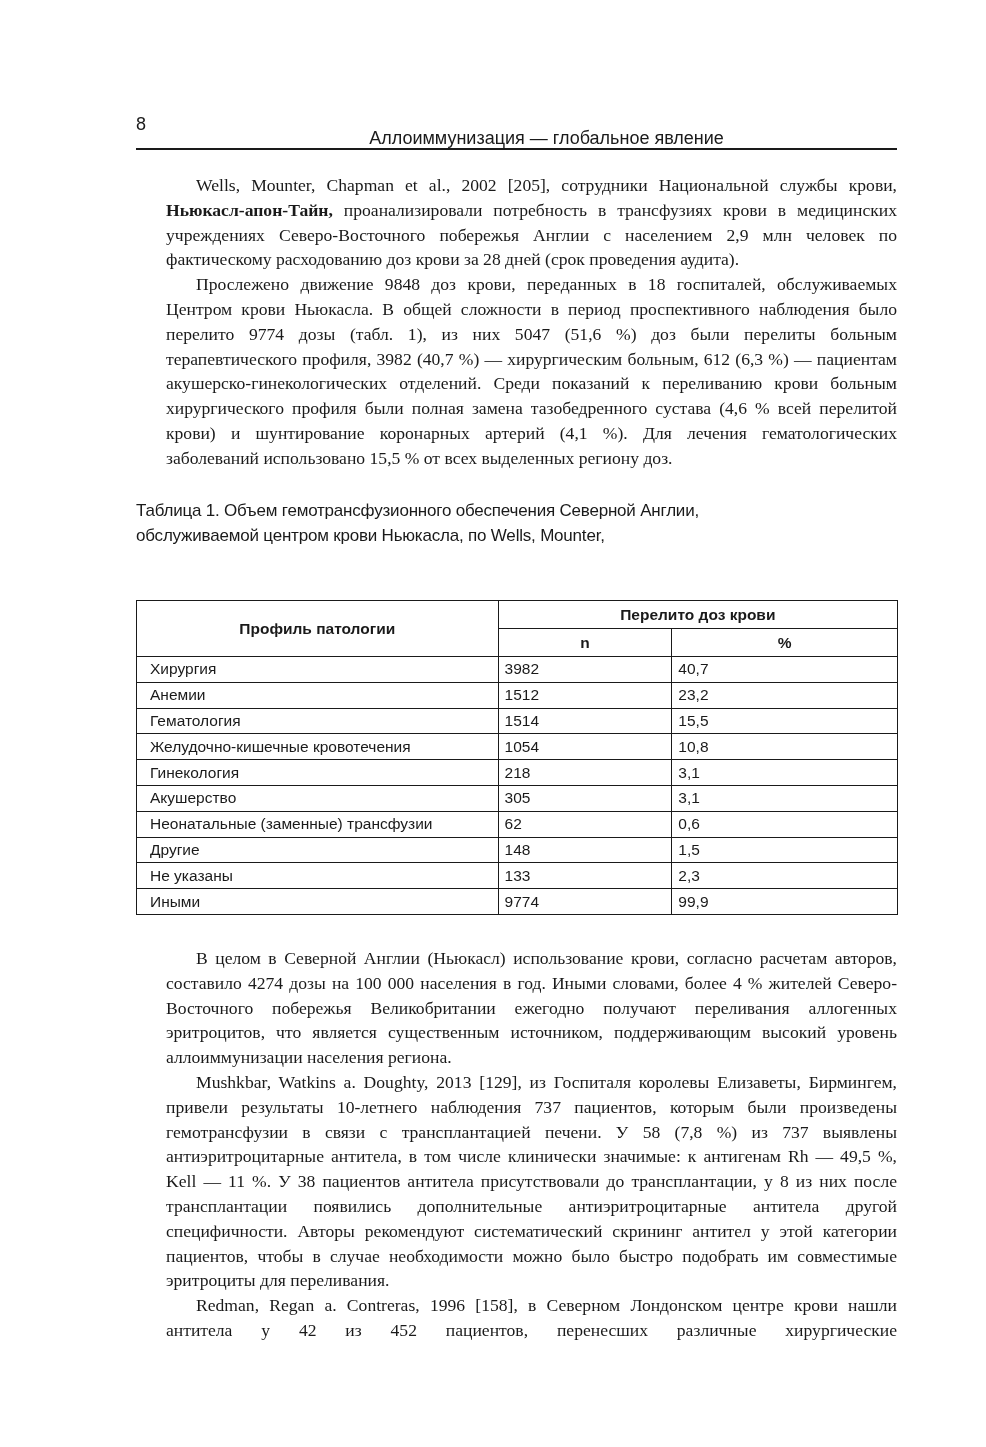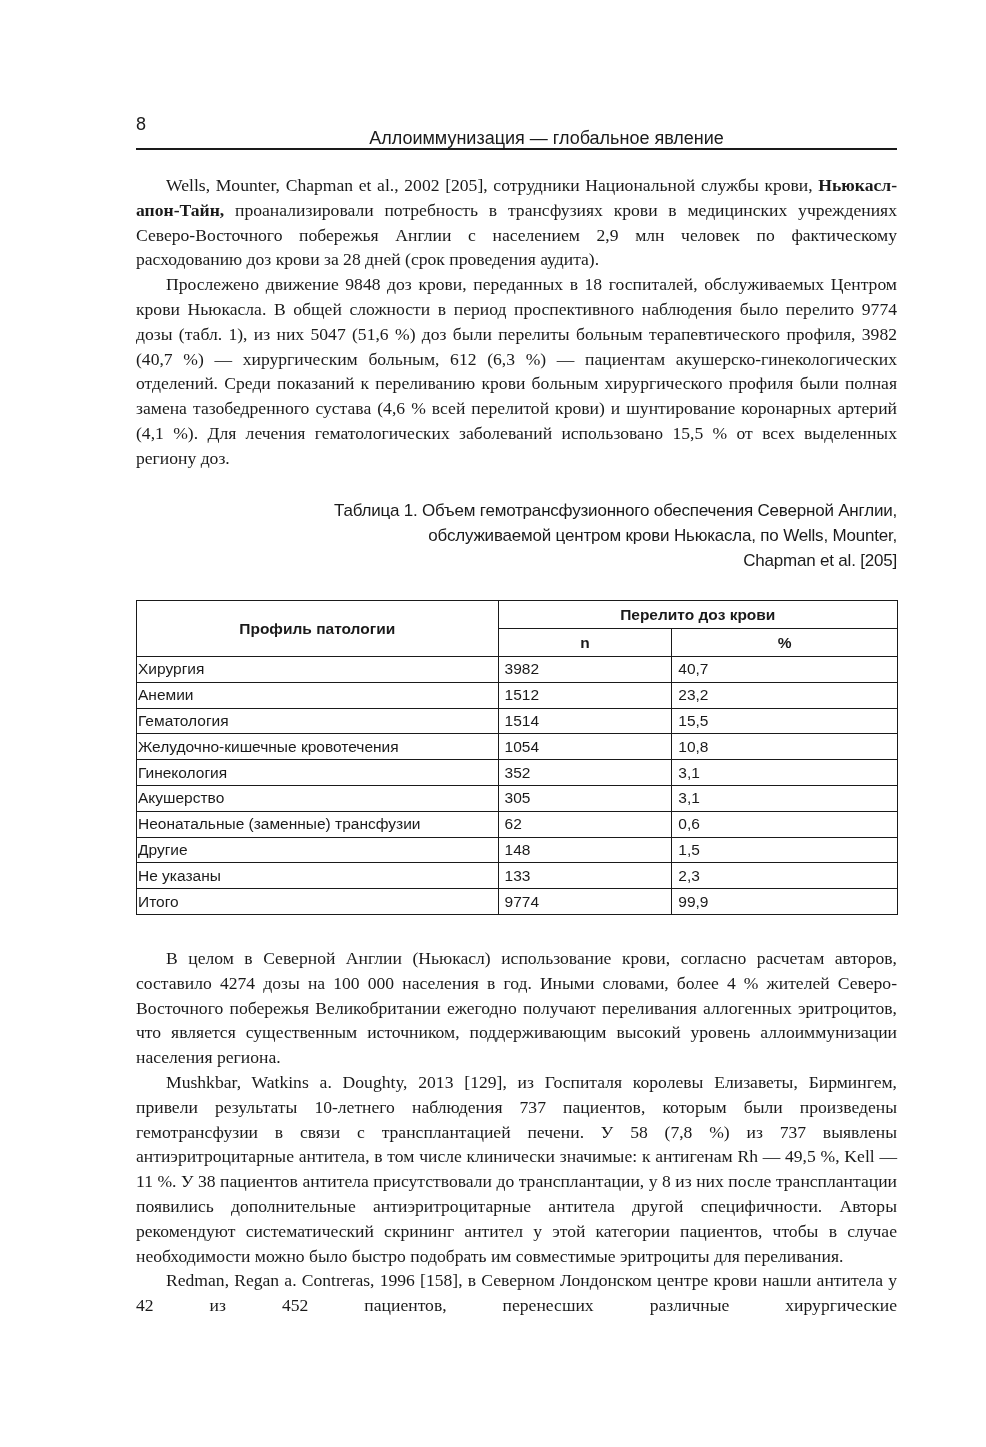"Wells, Mounter, Chapman et al.," .body-text p { margin-left: none -> 30px }
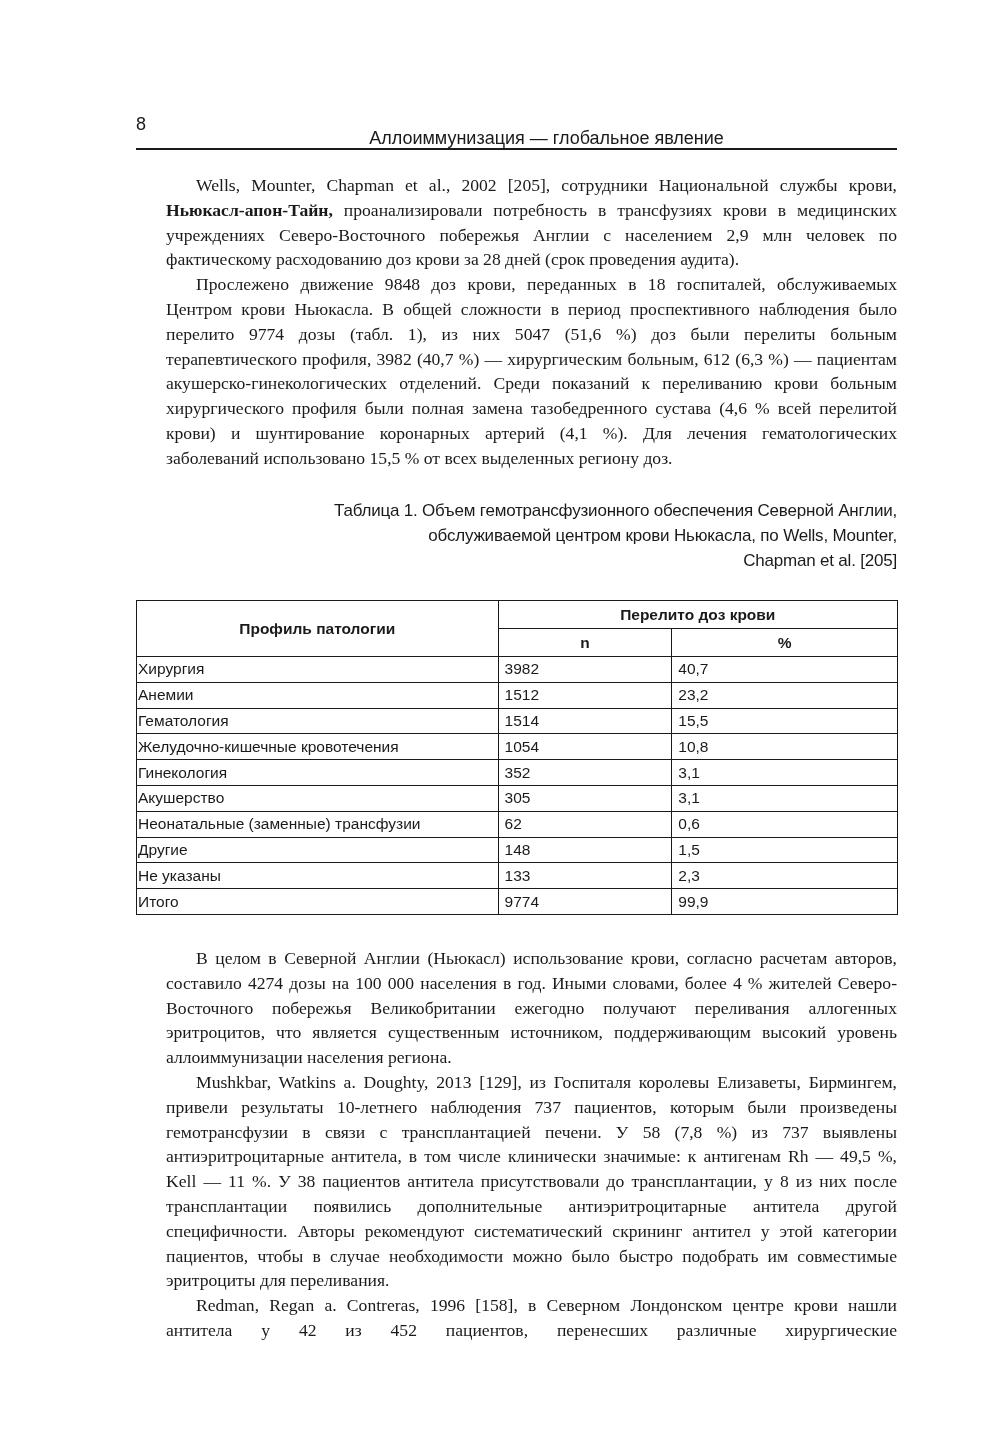"Таблица 1. Объем гемотрансфузионного" .table-caption { text-align: right -> left }
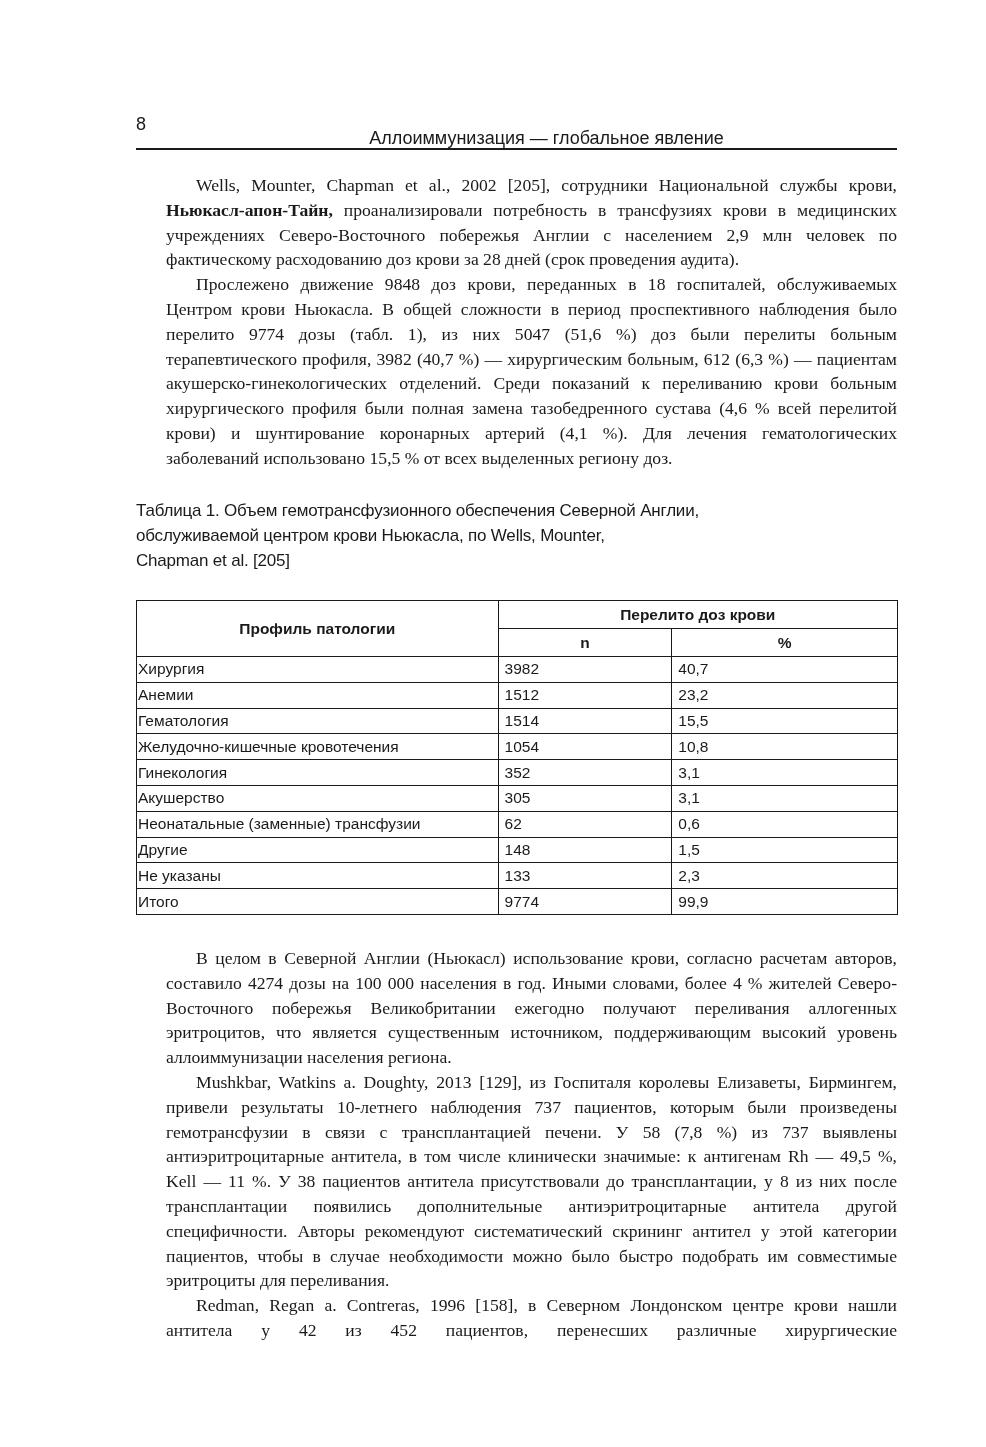"Chapman et al. [205]" div { html: <div>Chapman et al. [205]</div> -> none }
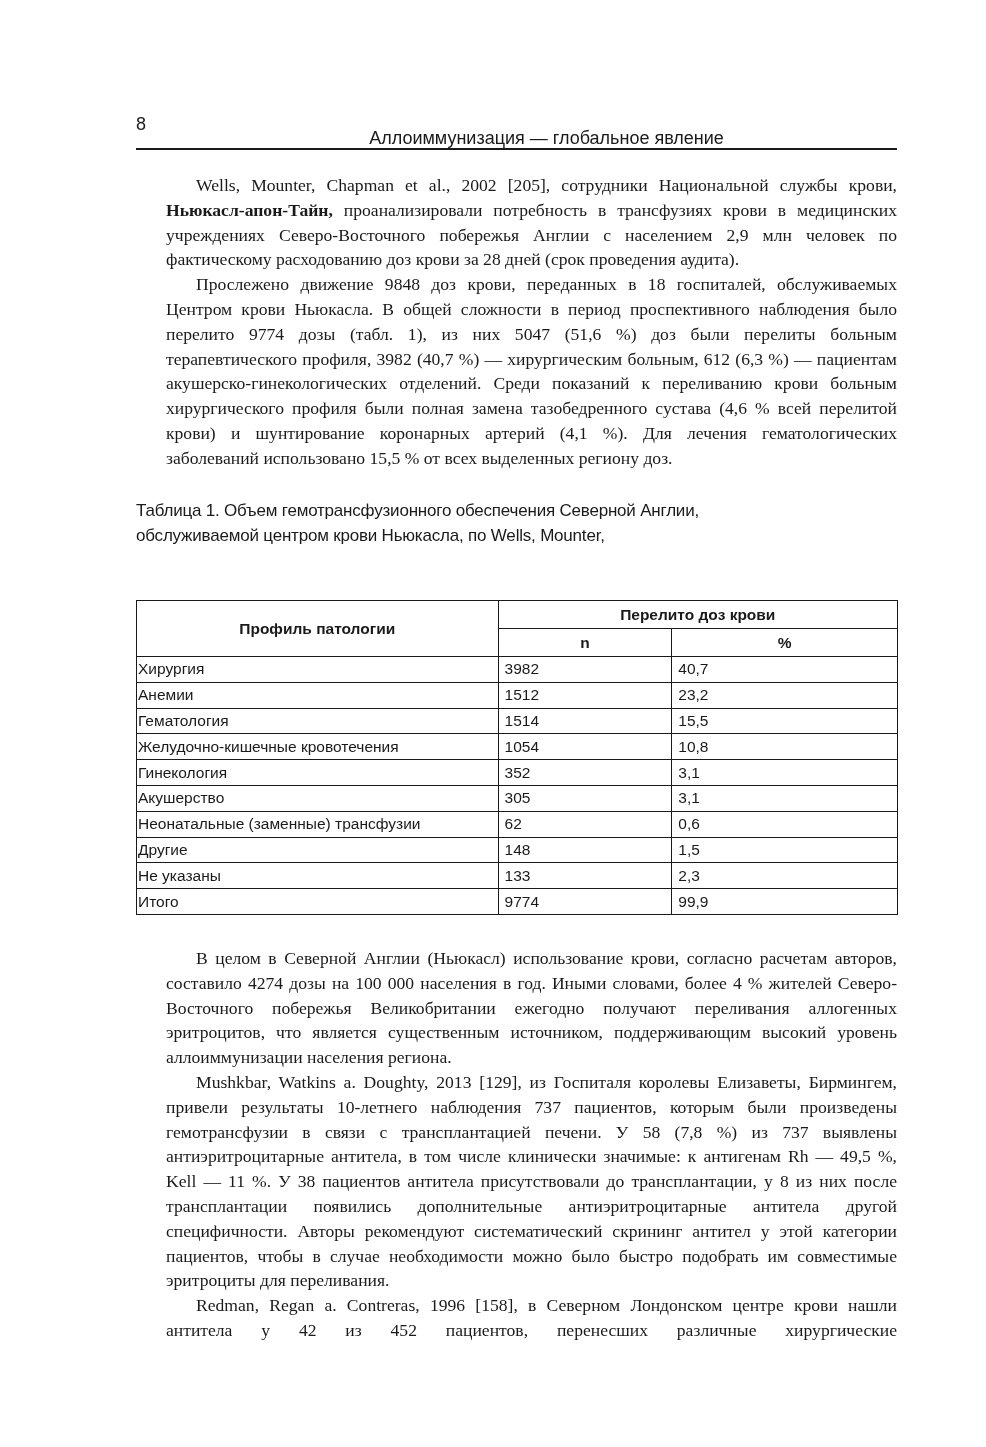"Хирургия" .data-table td.label { padding-left: 1px -> 13px }
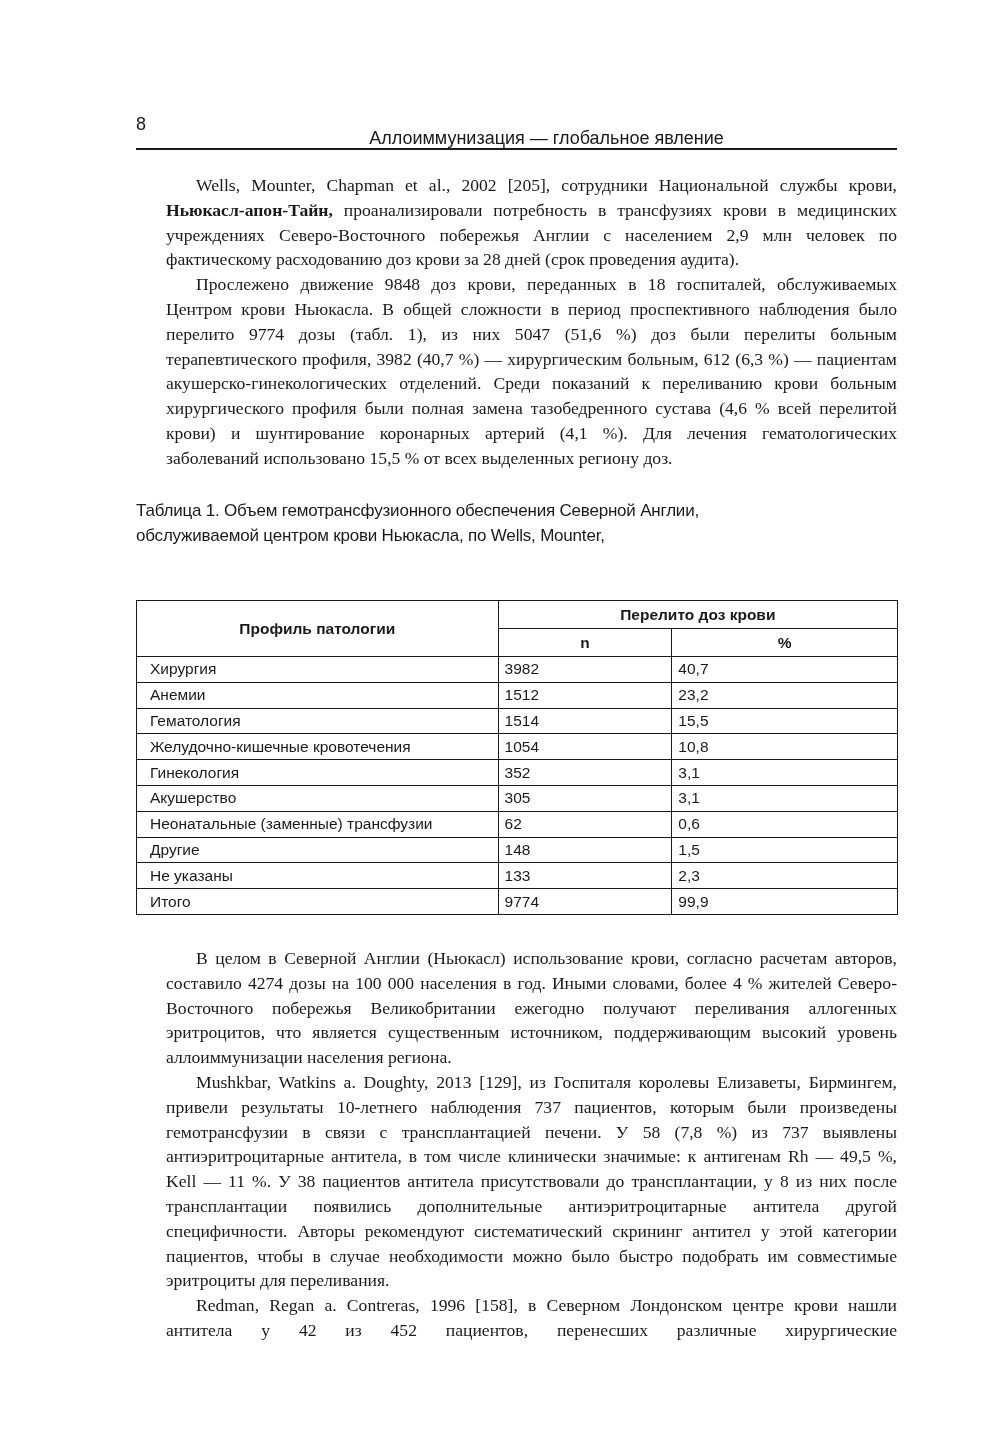"352" td.num { text: 352 -> 218 }
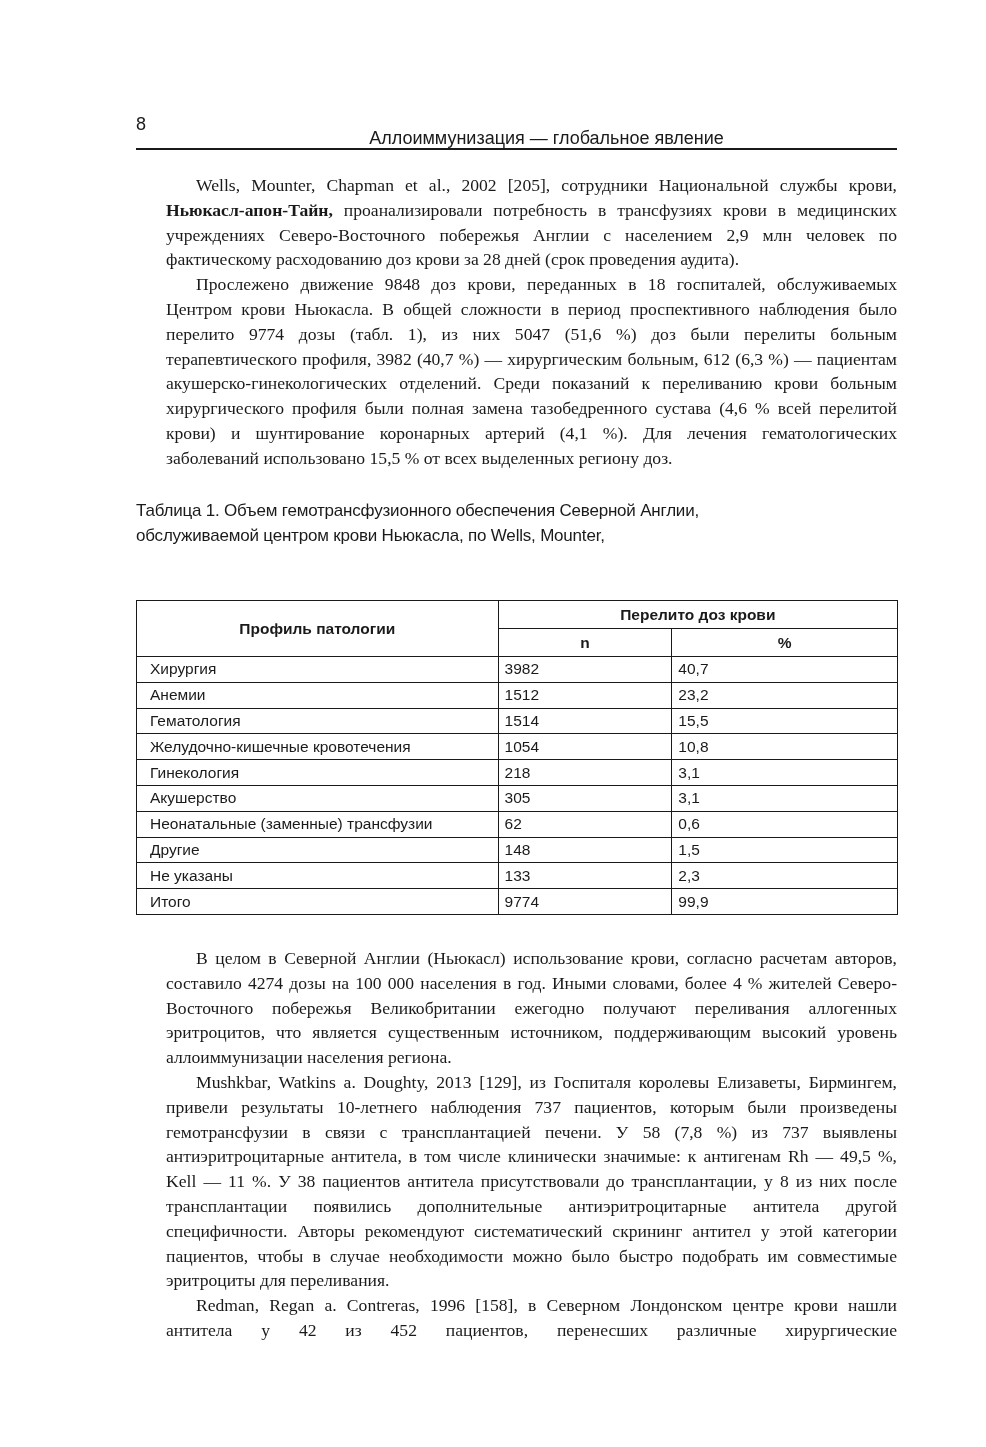"Итого" td.label { text: Итого -> Иными }
